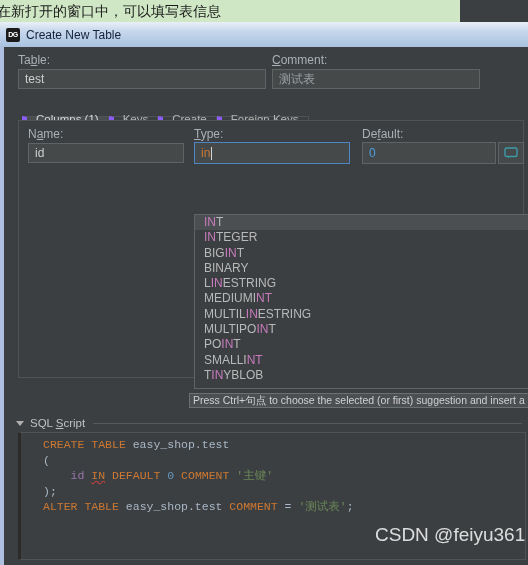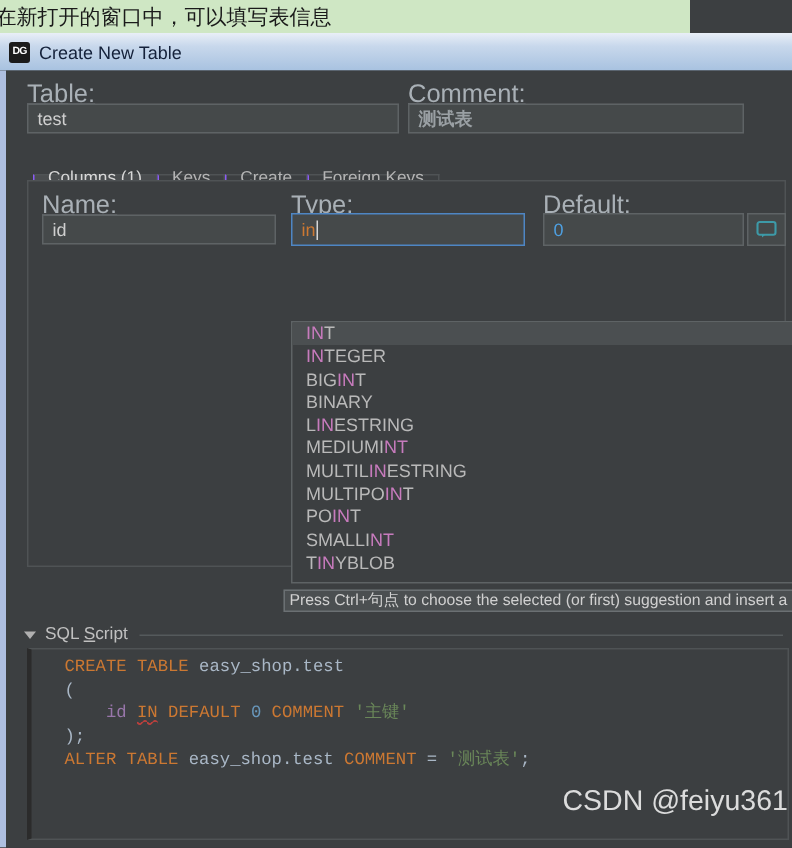"Table:" .field-label { font-size: 17px -> 12px; text-decoration: underline -> none }
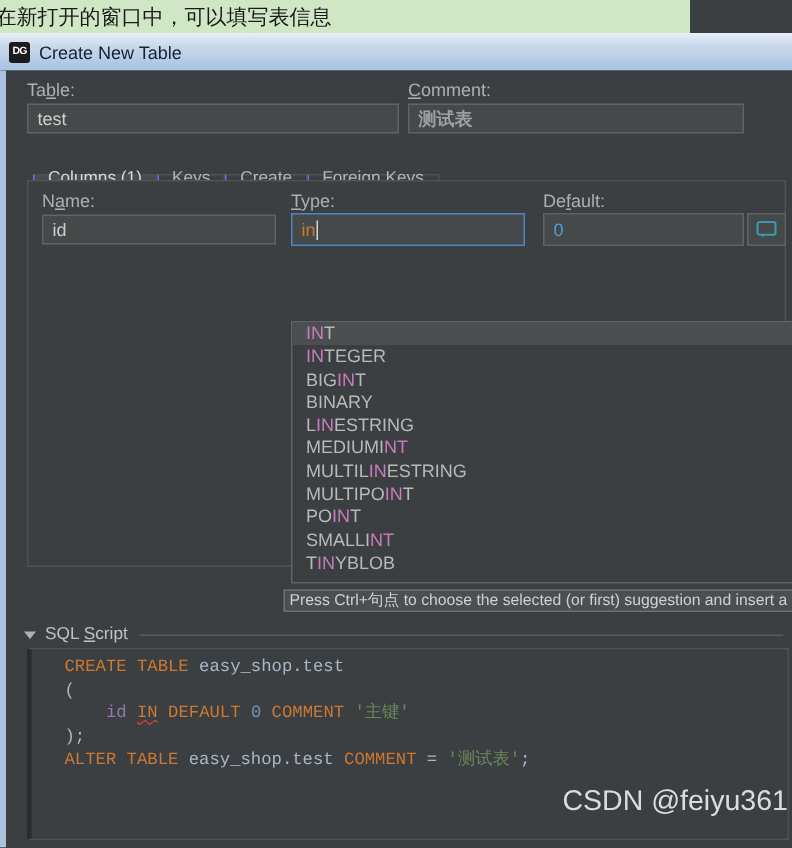"测试表" #comment-input { font-weight: bold -> none; width: 224px -> 208px }
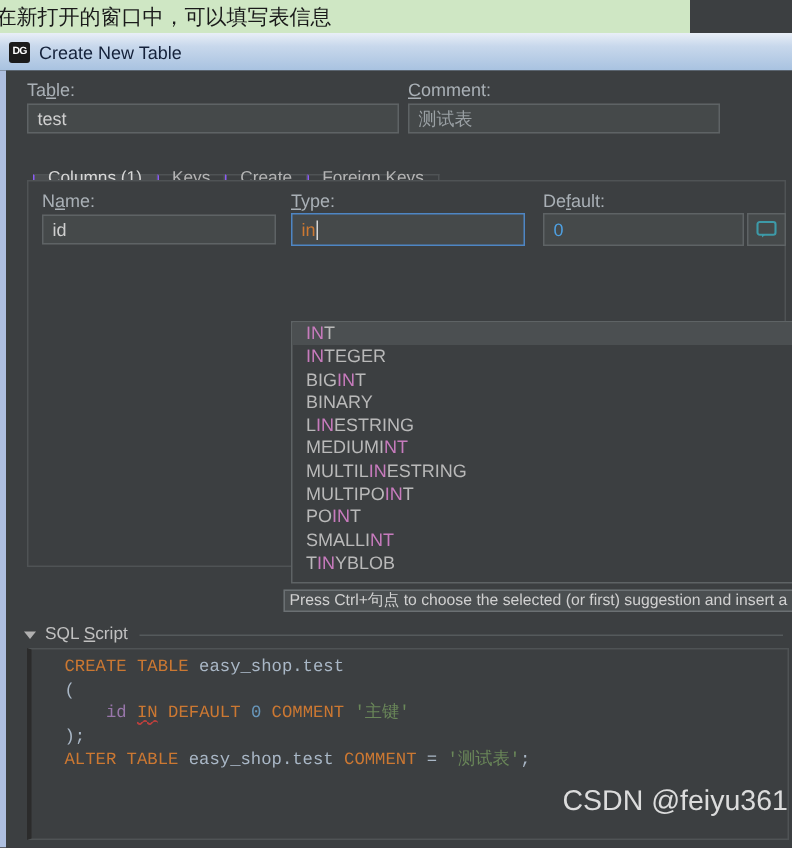"Columns (1)" .tab { border-left: 1px solid #8b5cf6 -> 5px solid #8b5cf6 }
